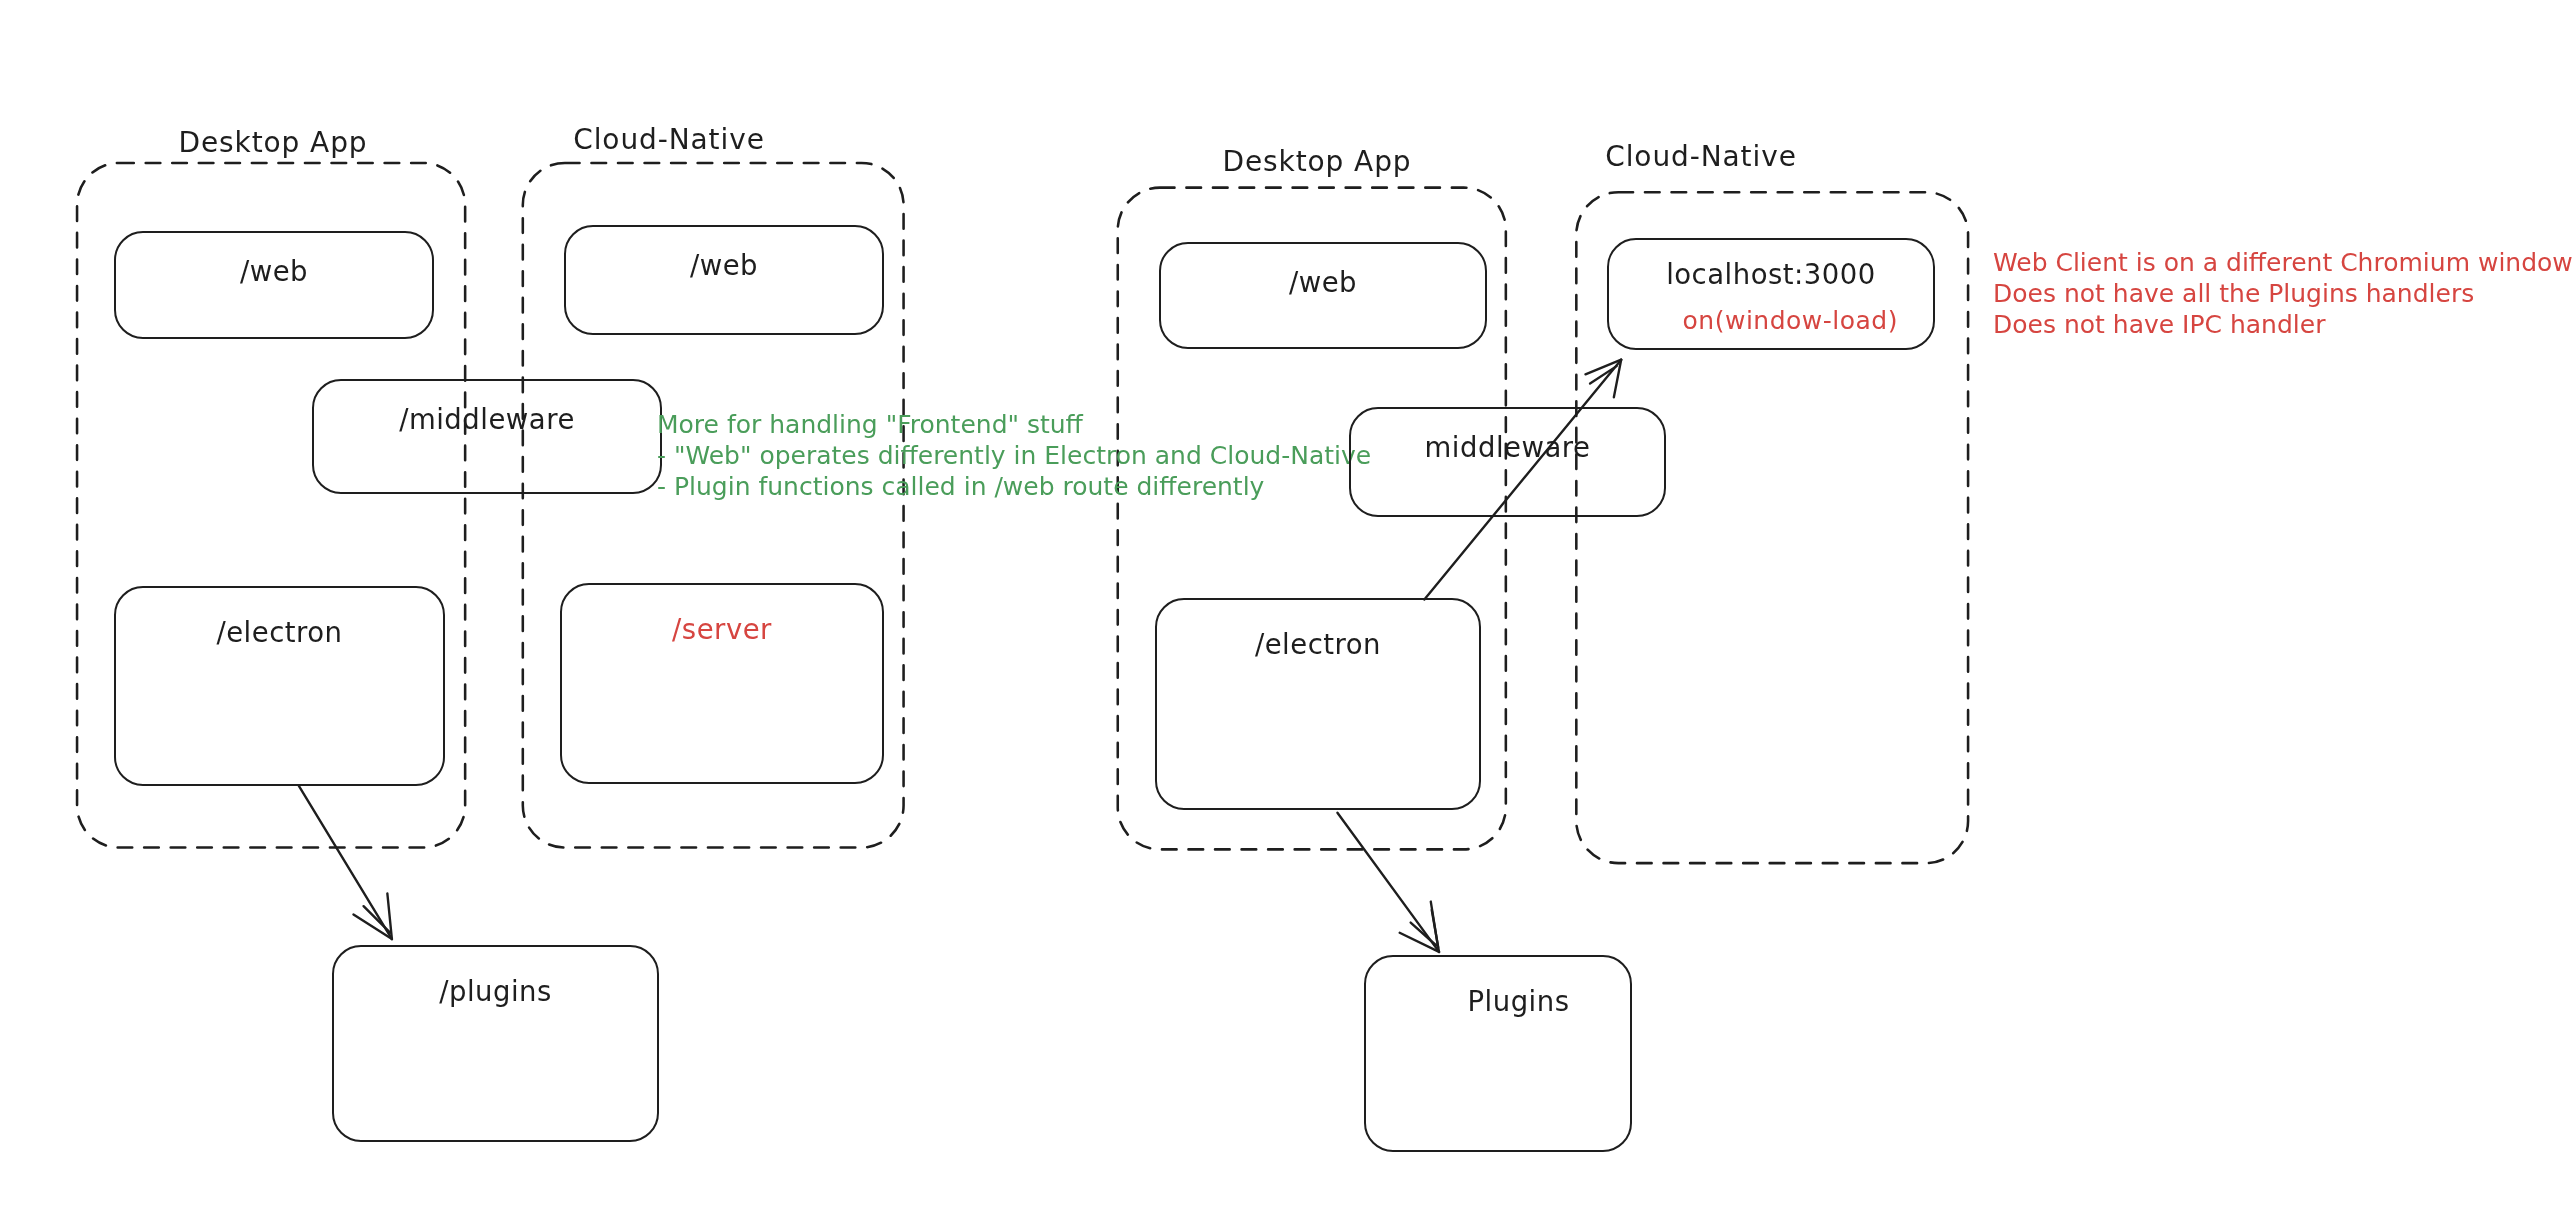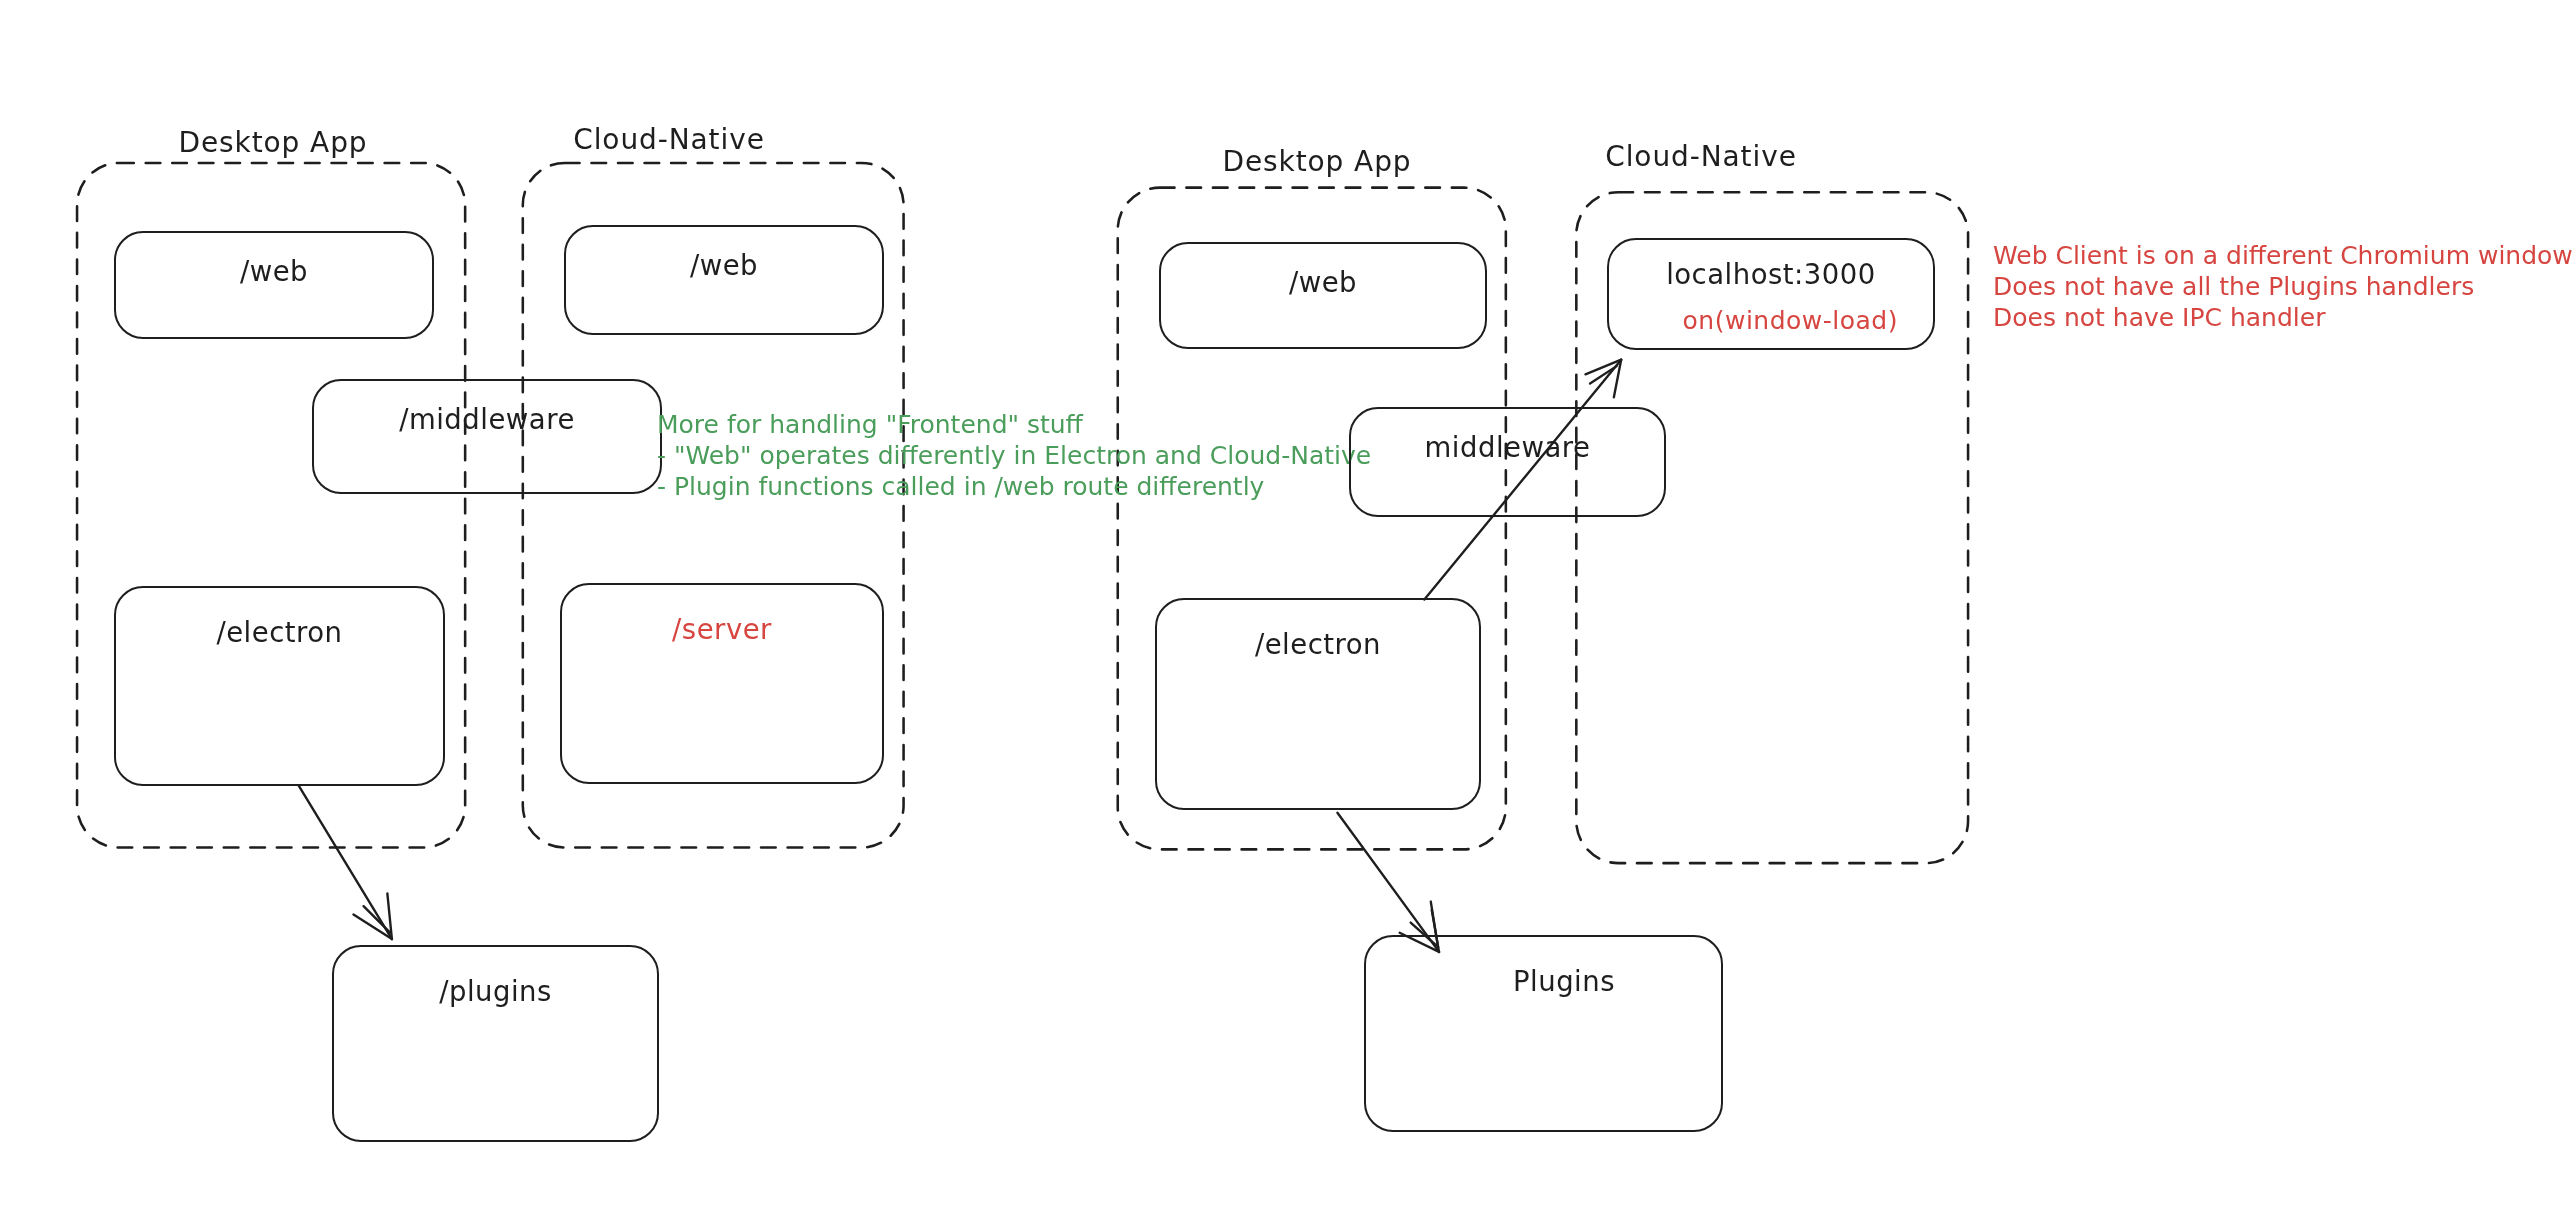"Web Client is on a" div.note { top: 240px -> 247px }
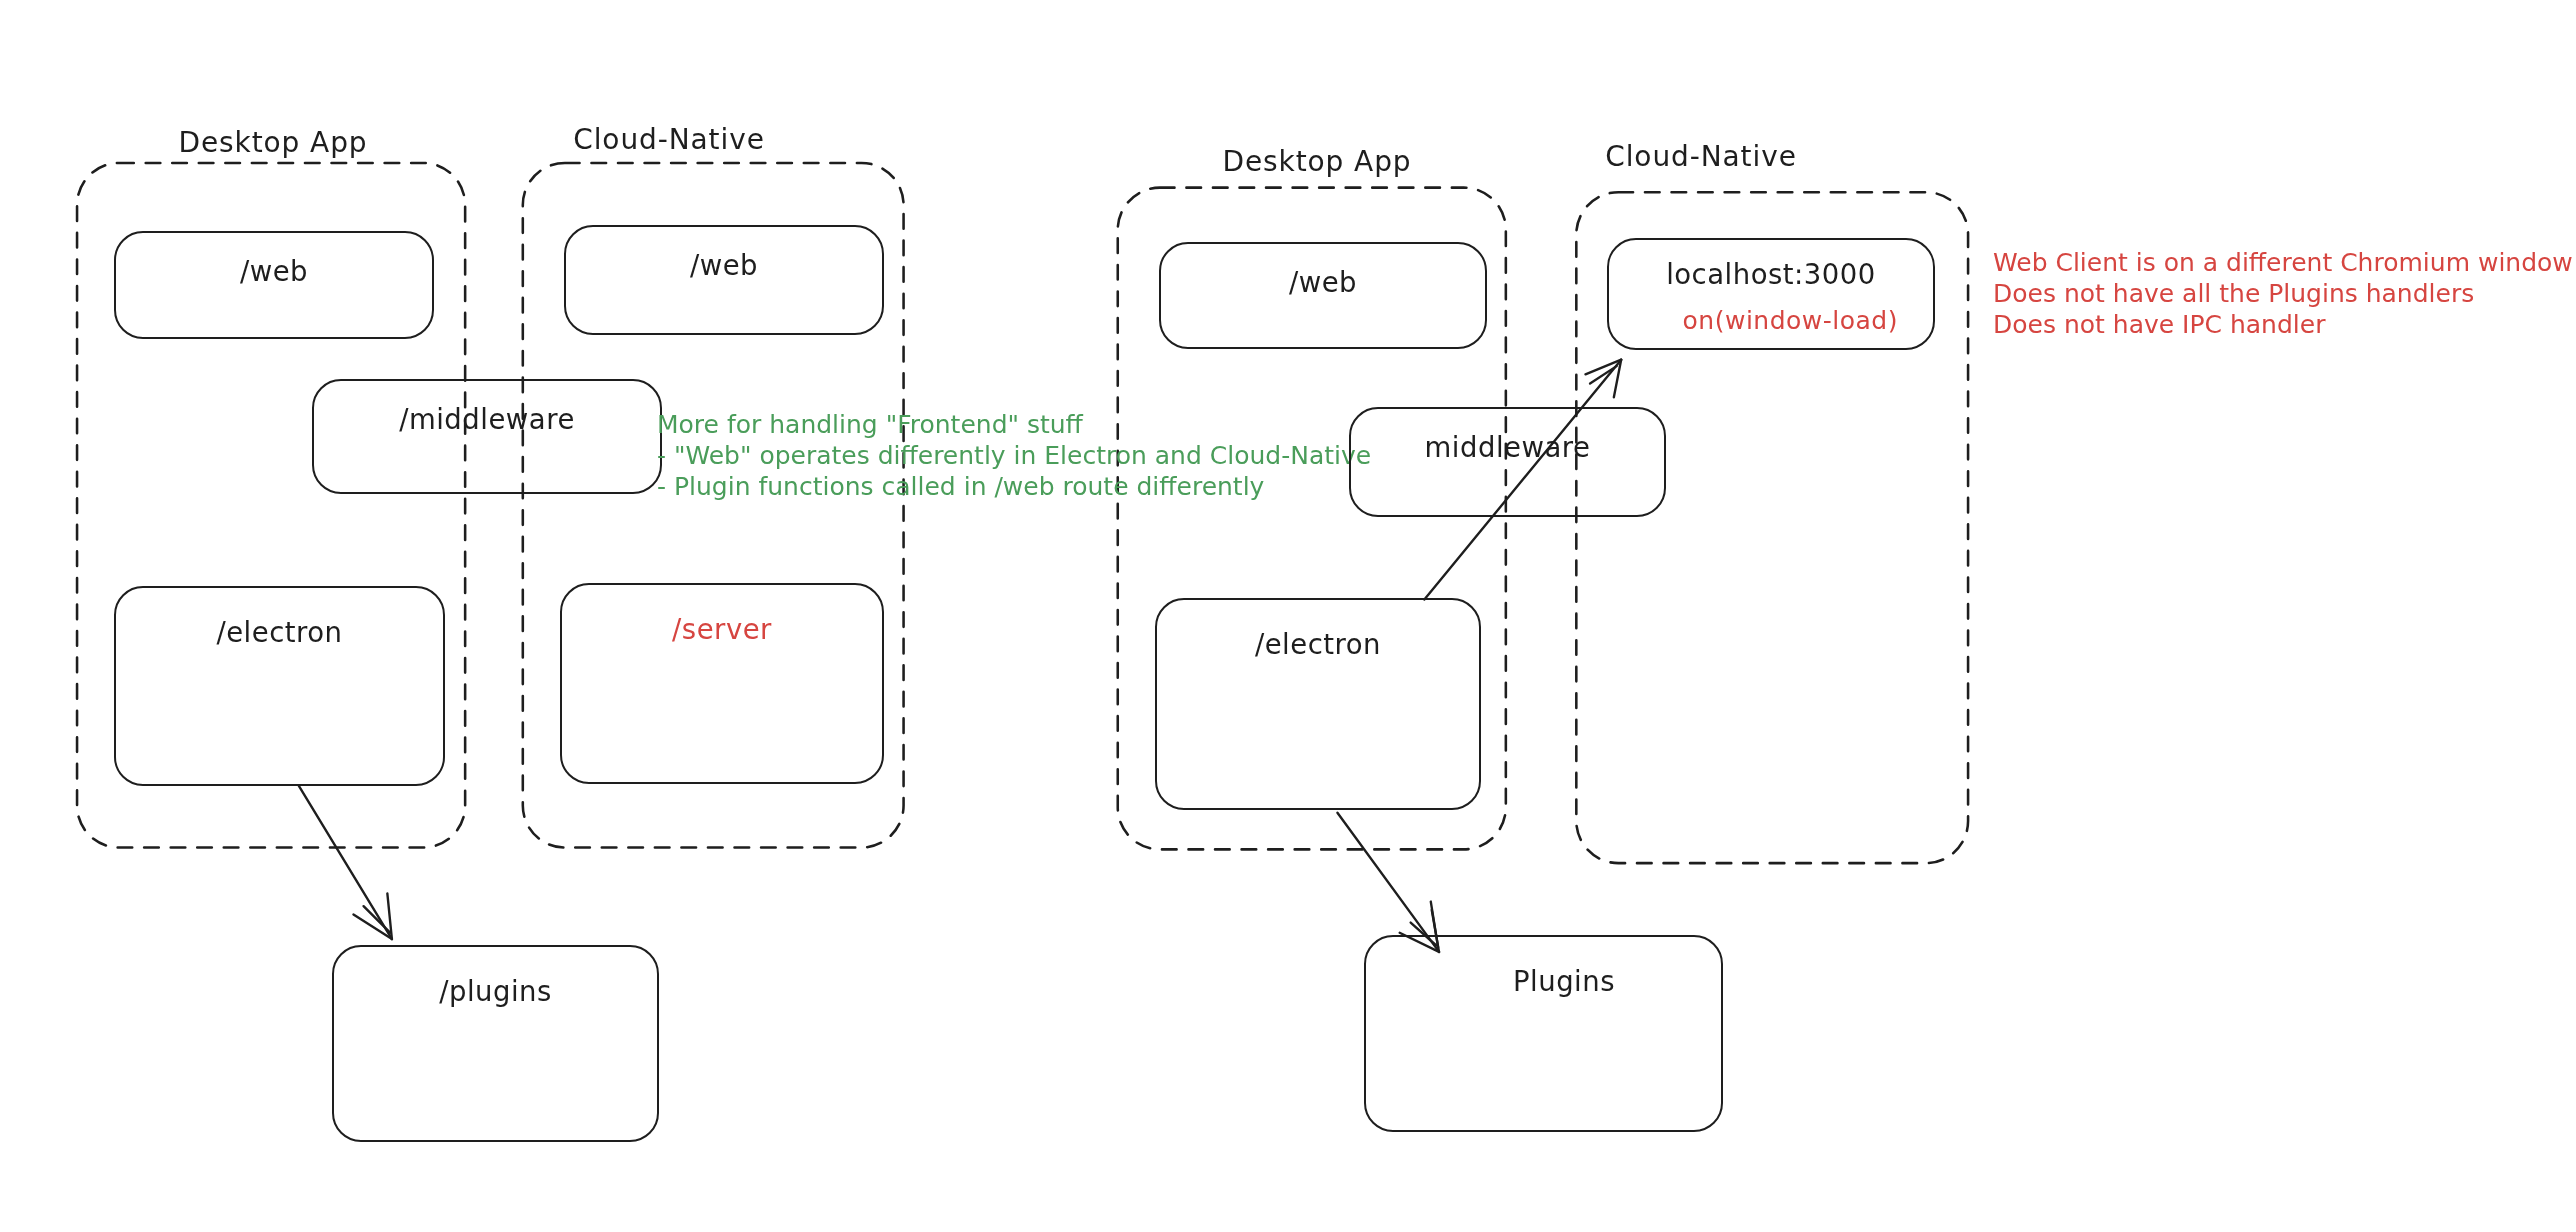"Plugins" div.node { top: 935px -> 955px; width: 359px -> 268px }
